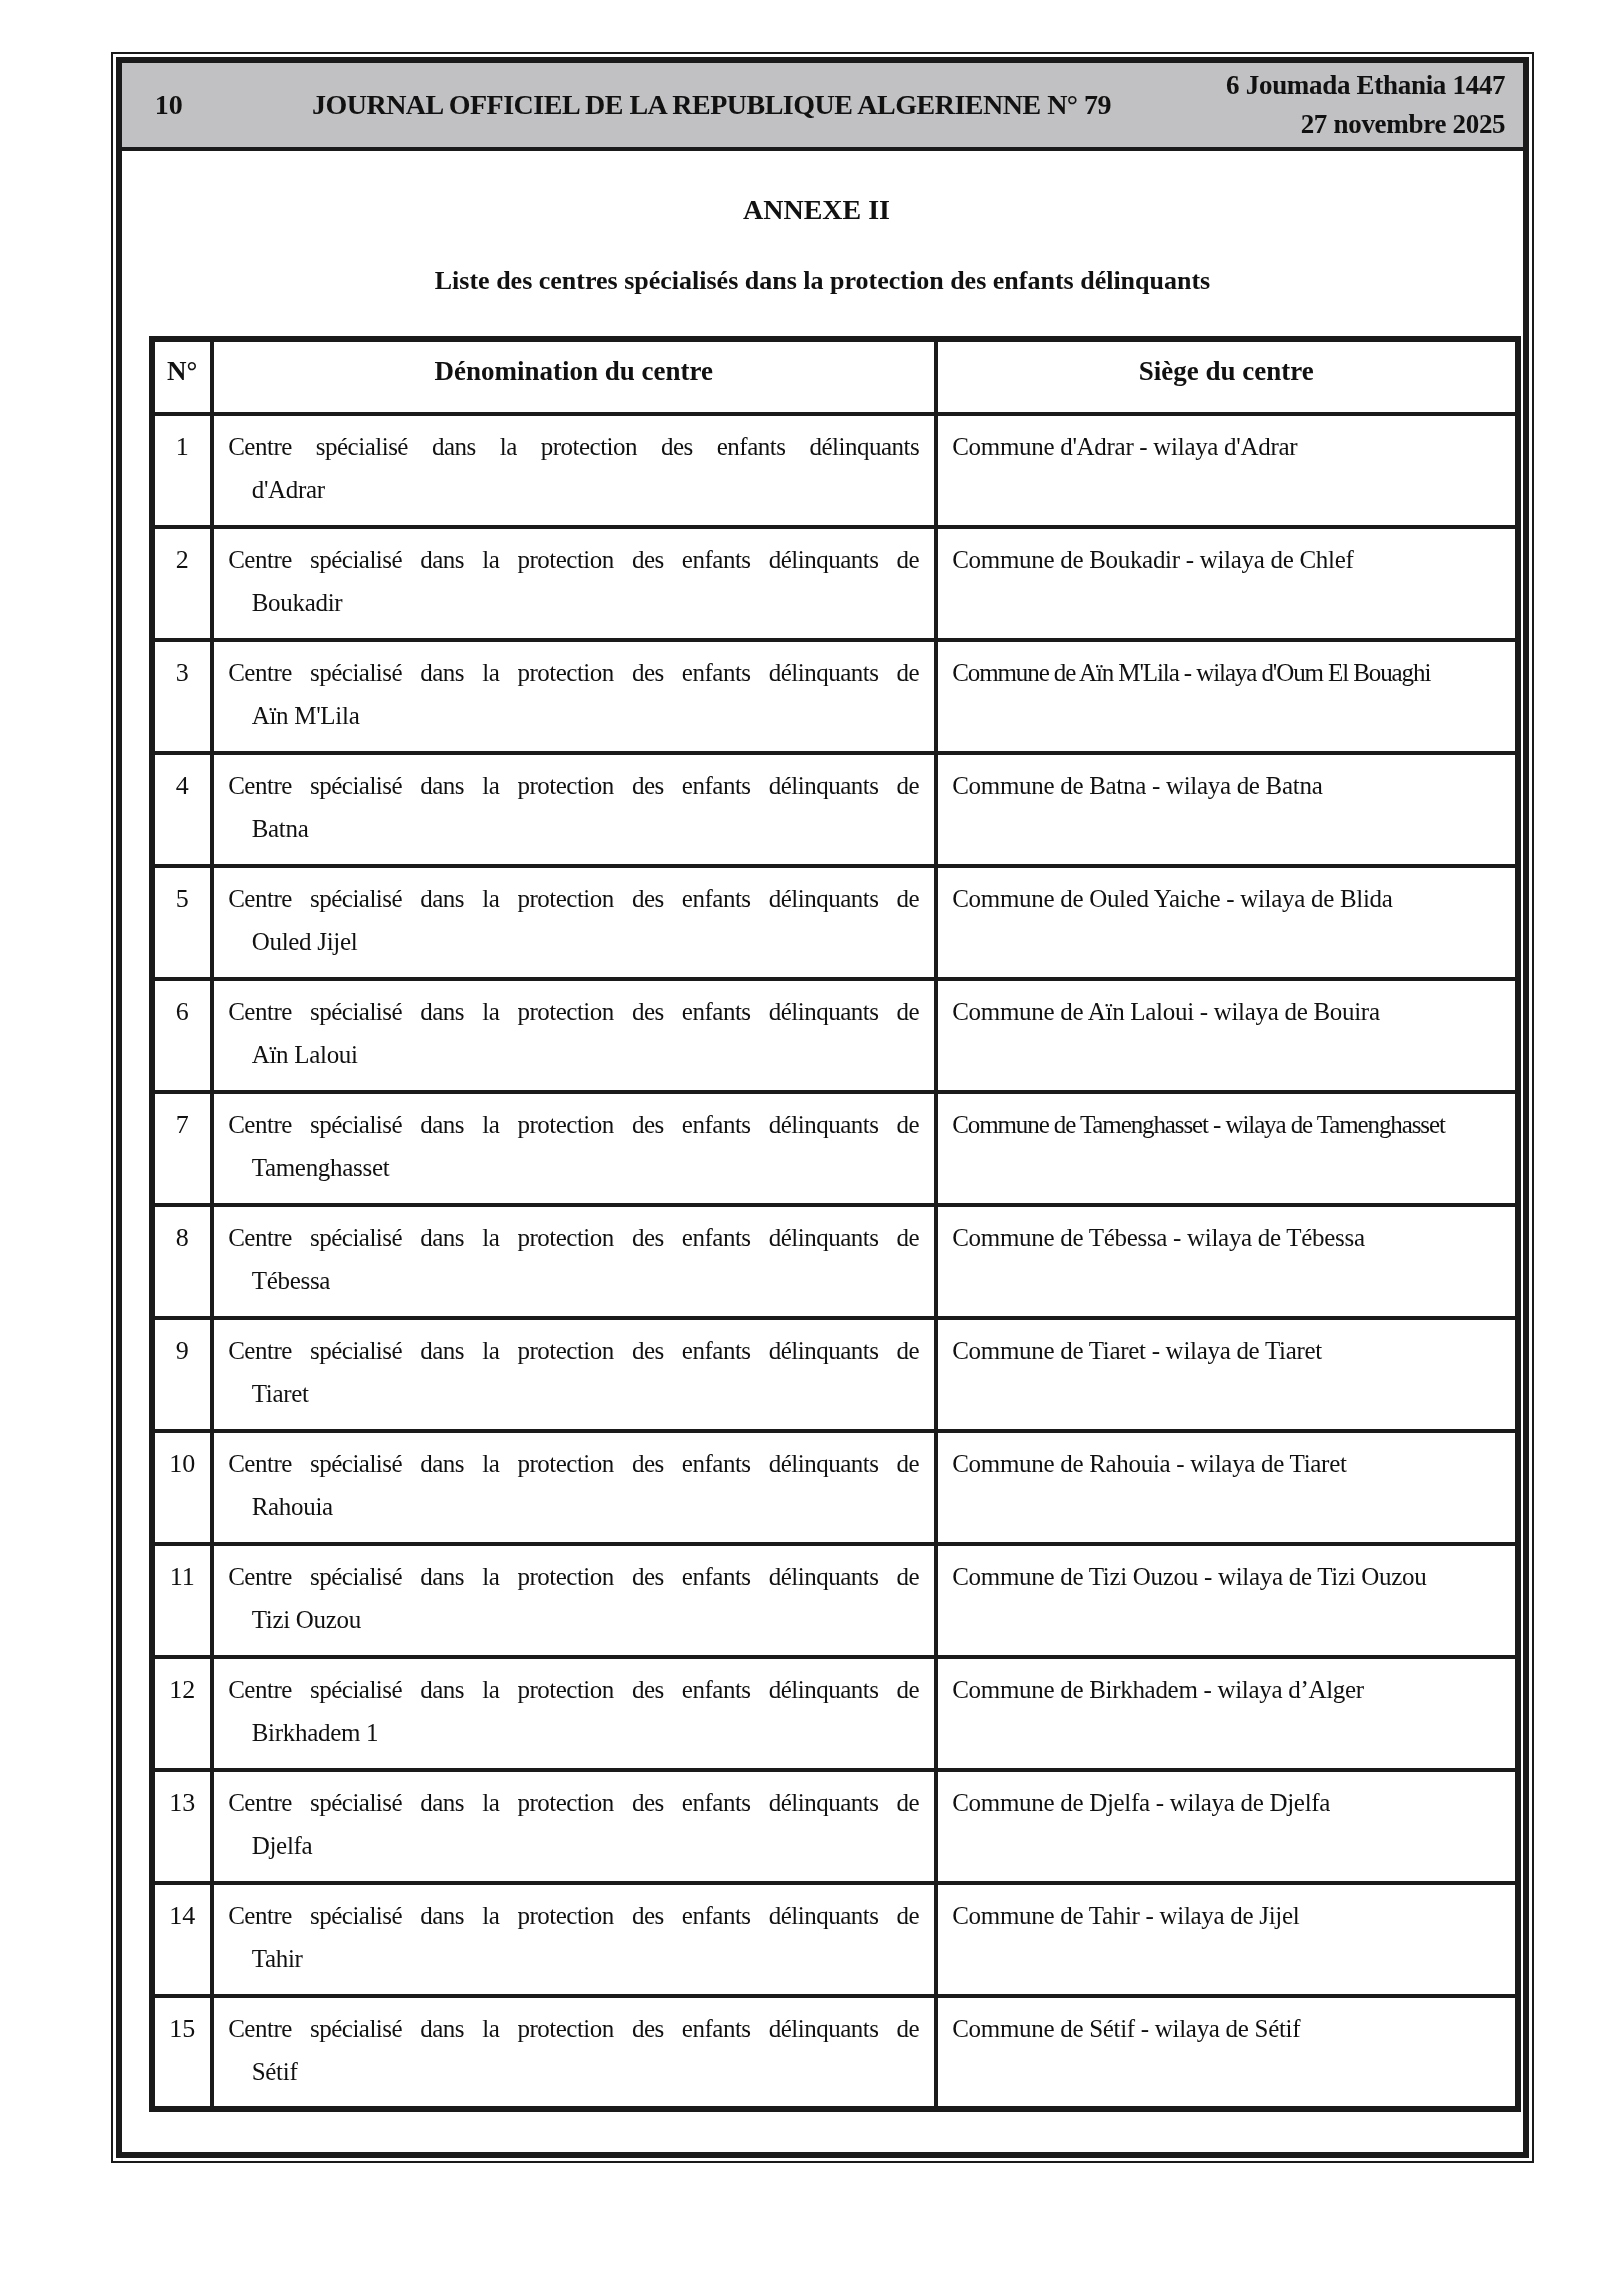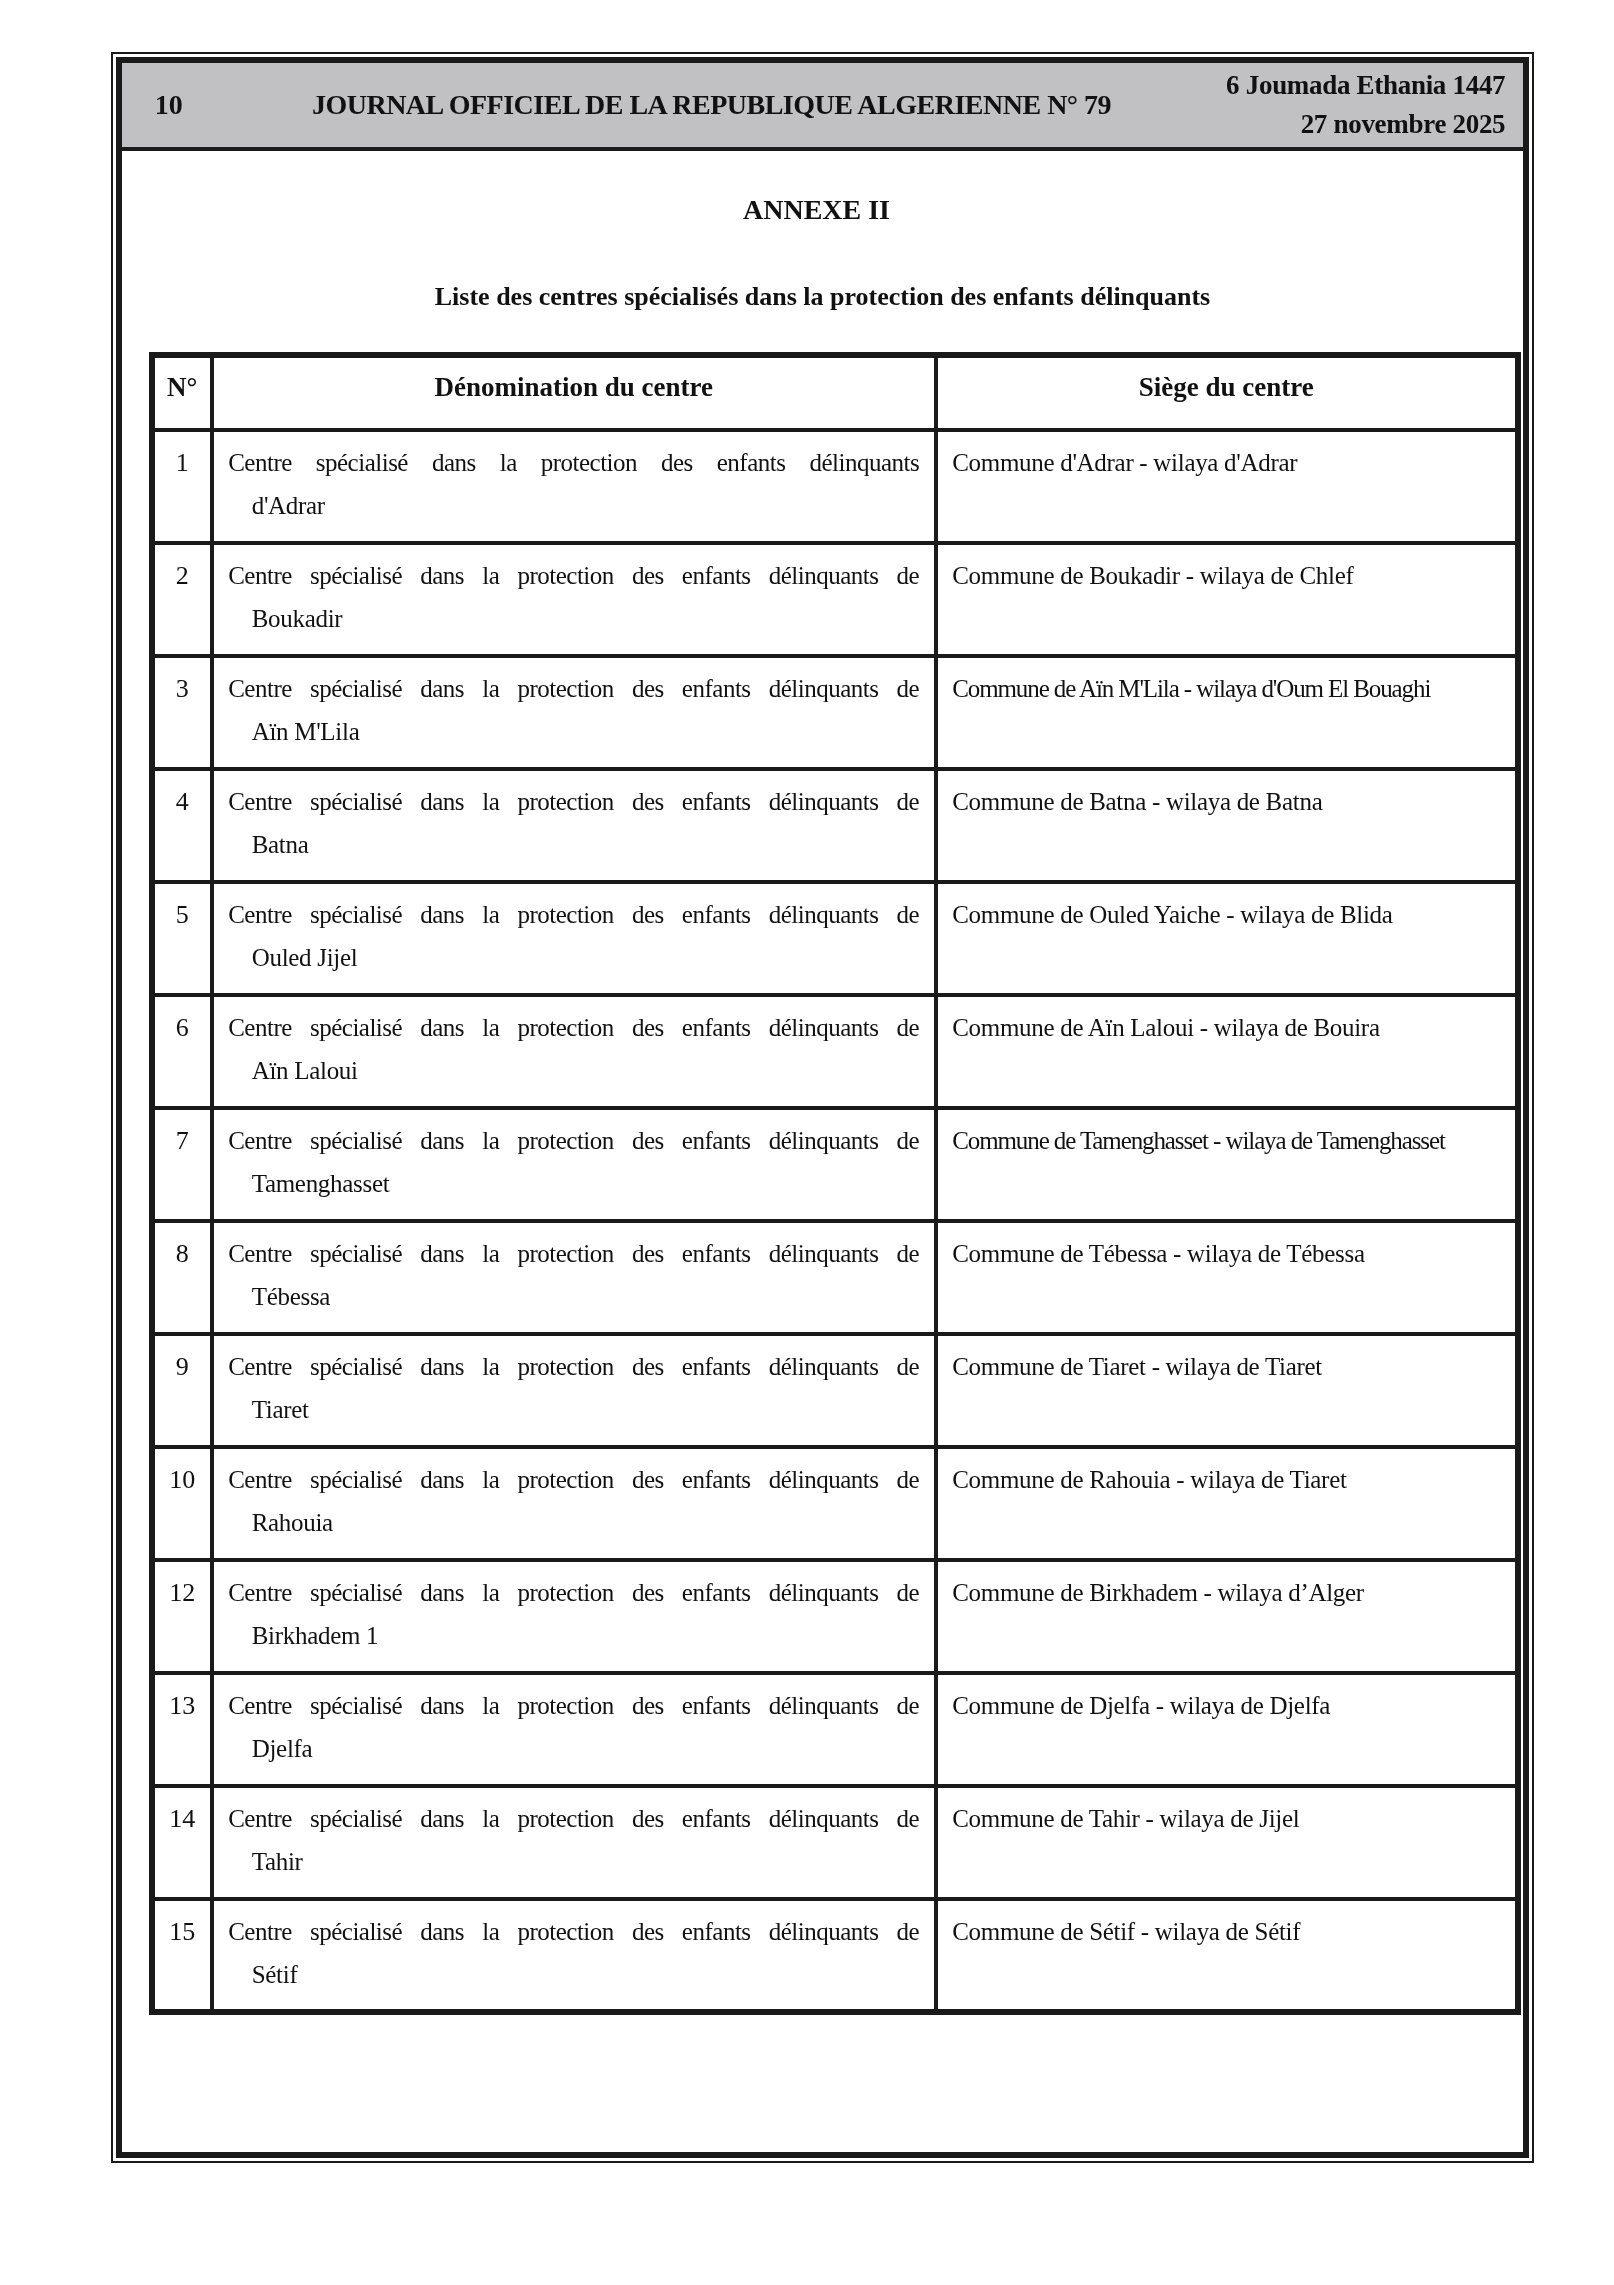"Liste des centres spécialisés dans" .annexe-subtitle { margin: 52px 0 0 0 -> 36px 0 0 0 }
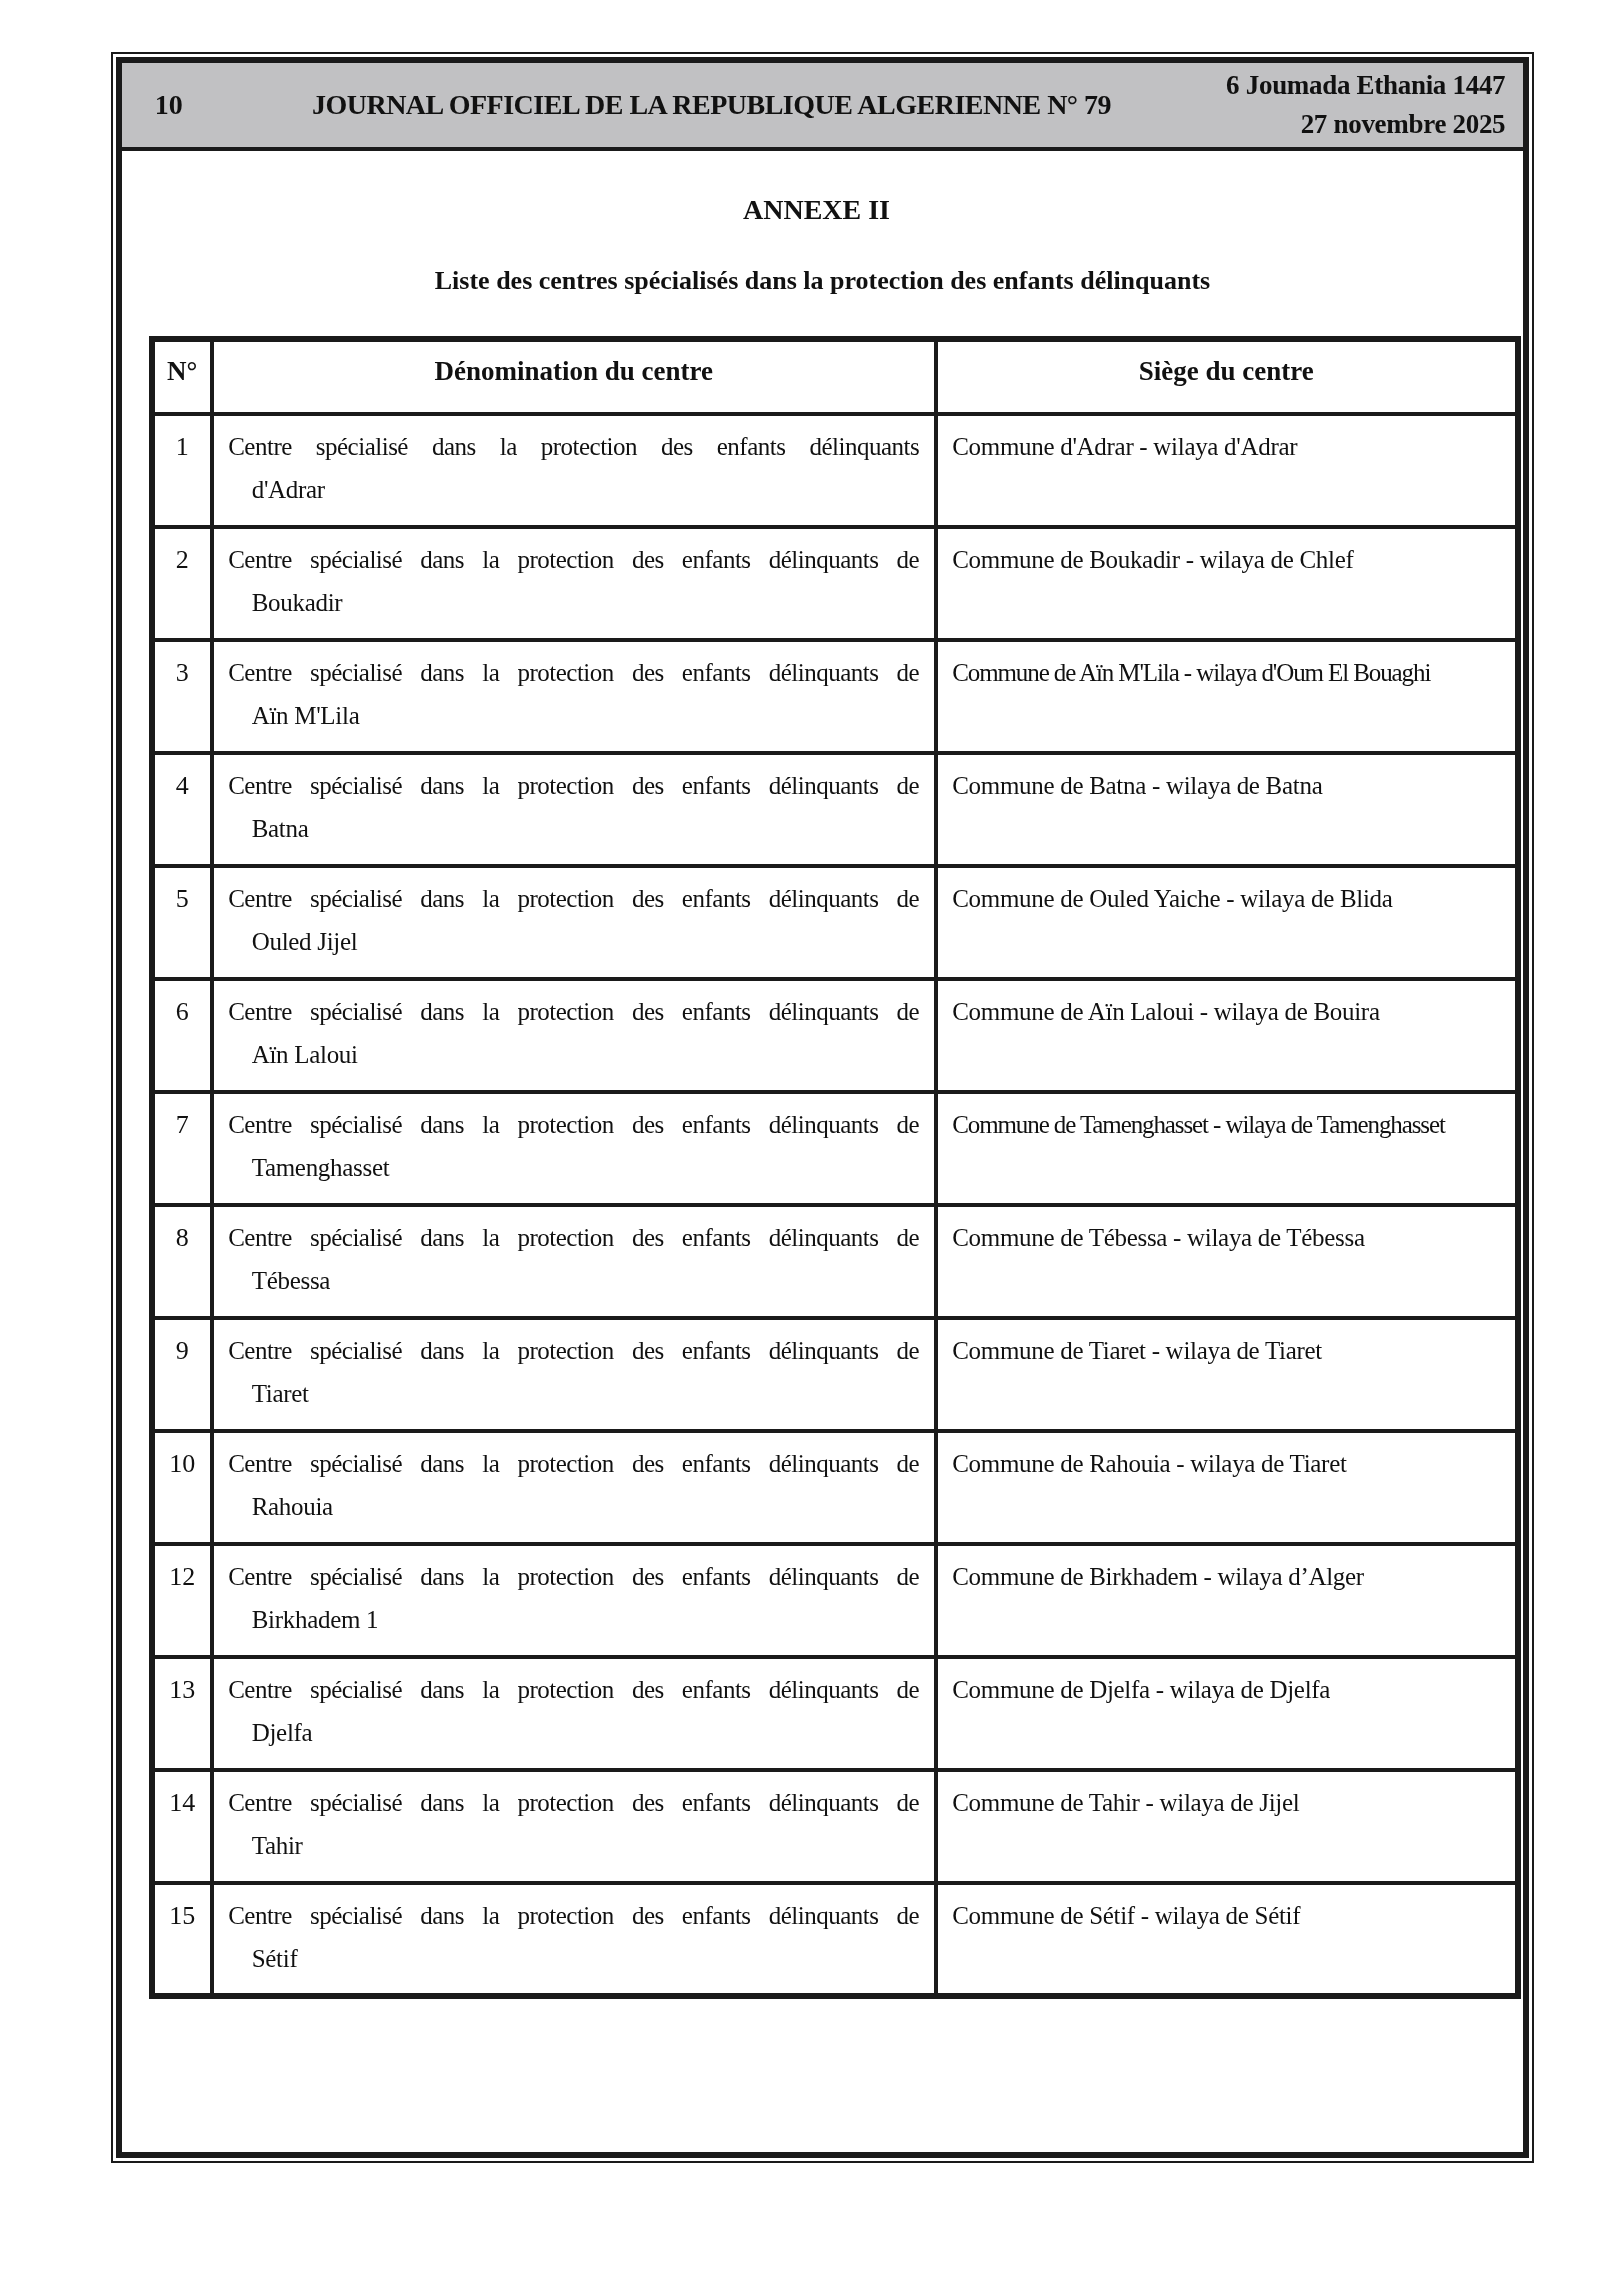"11" tr { html: none -> <tr> <td>11</td> <td> <div>Centre spécialisé dans la protection des enfants délinquants de</div> <div>Tizi Ouzou</div> </td> <td>Commune de Tizi Ouzou - wilaya de Tizi Ouzou</td> </tr> }
